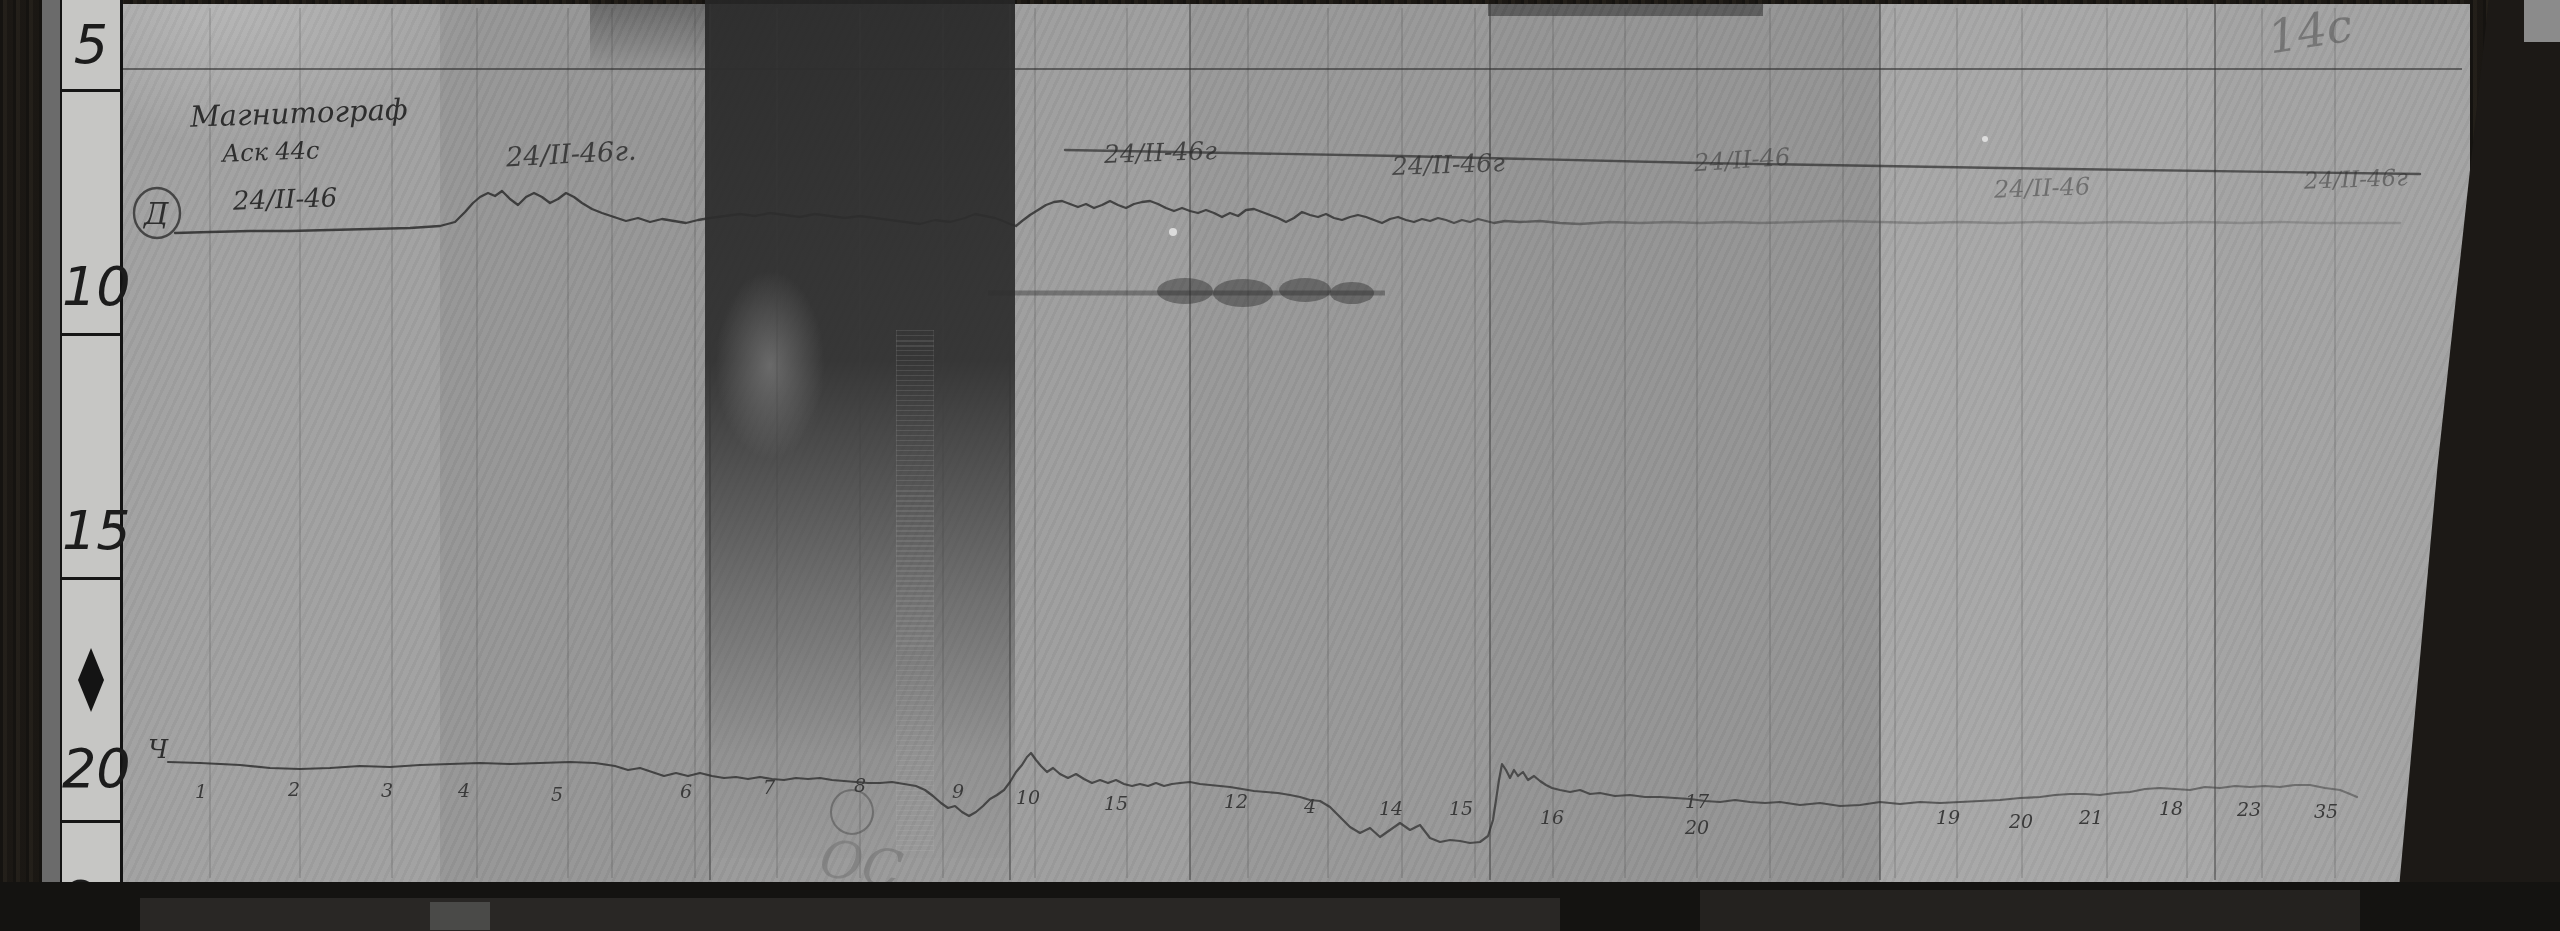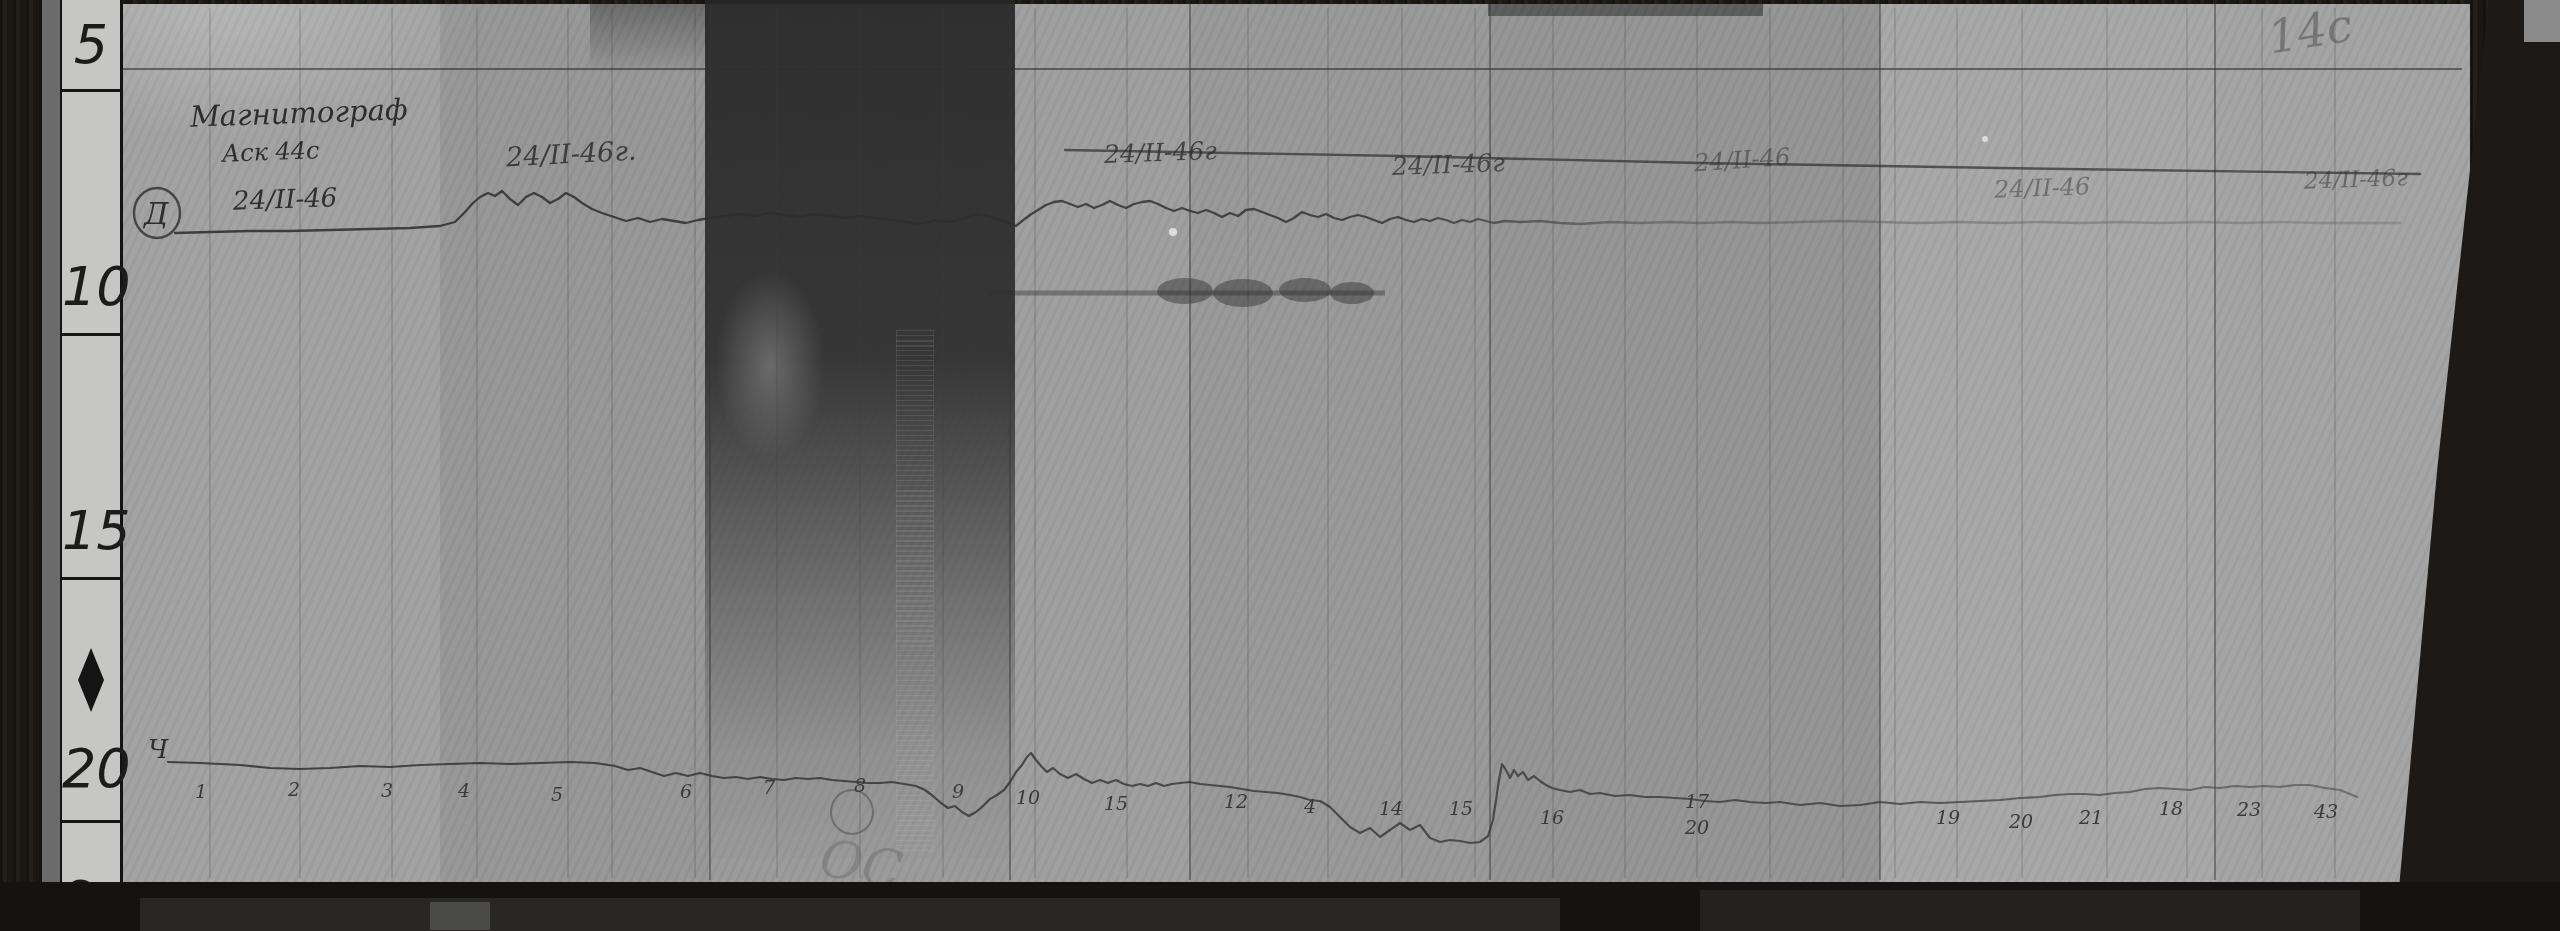"43" div.tracenum { text: 43 -> 35 }
